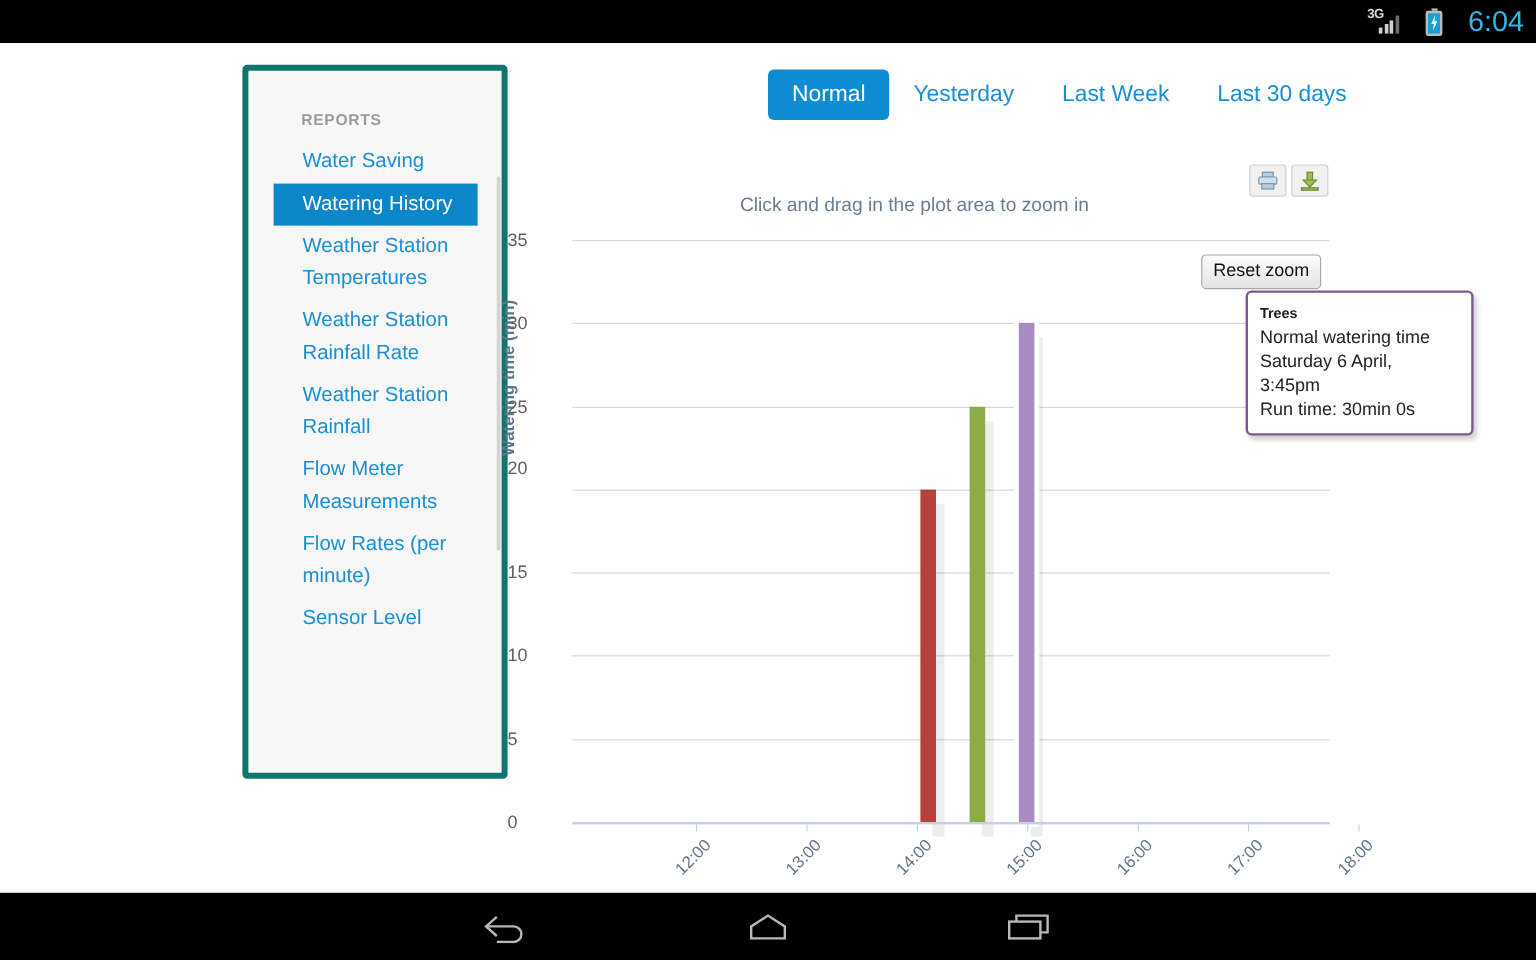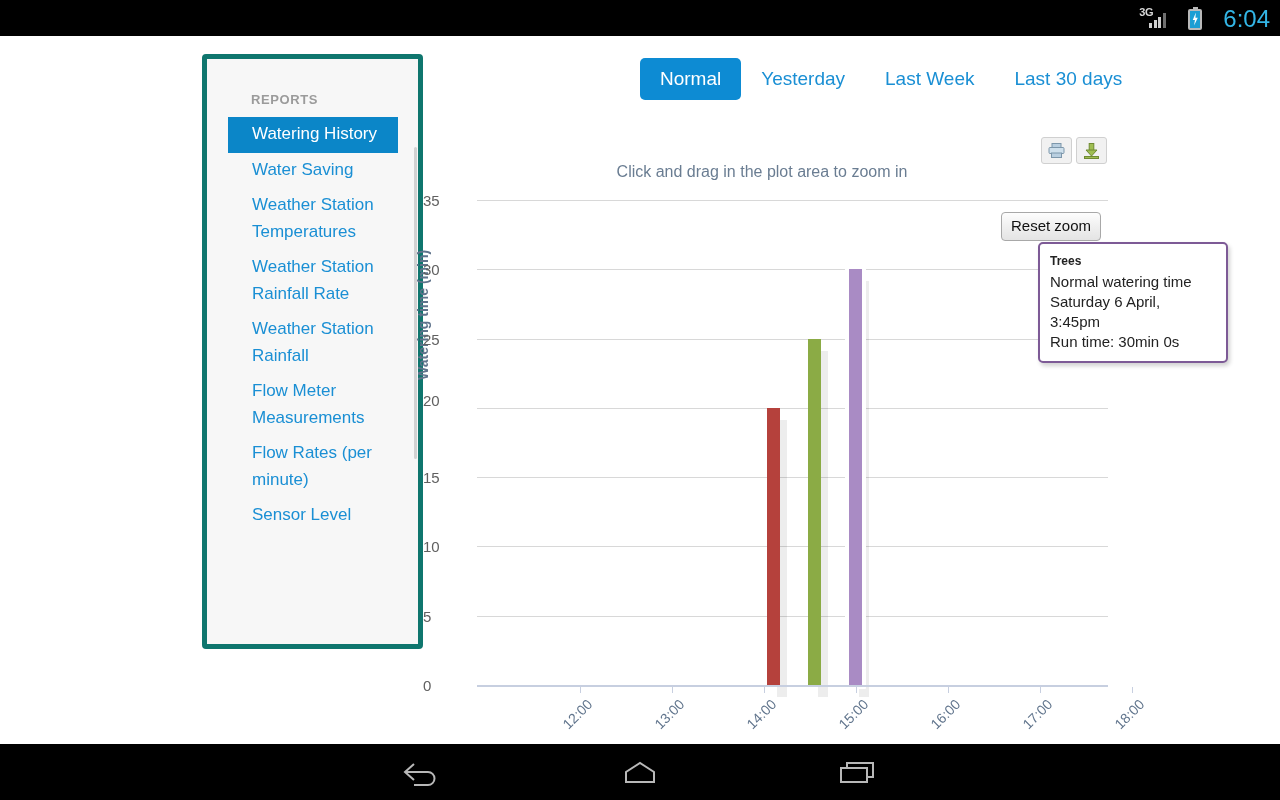"Watering History" a.report-item { order: before "Water Saving" -> after "Water Saving" }
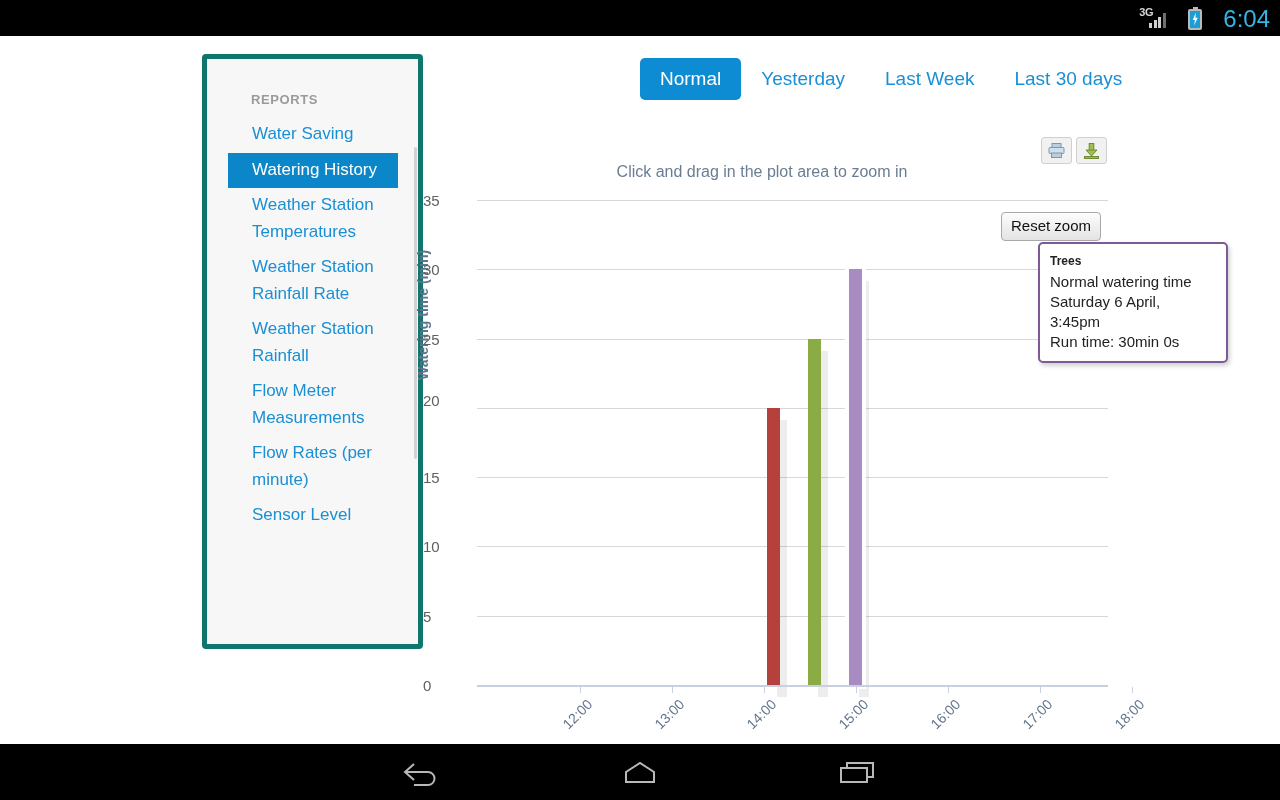"20" div.ytick-label { top: 192px -> 182px }
